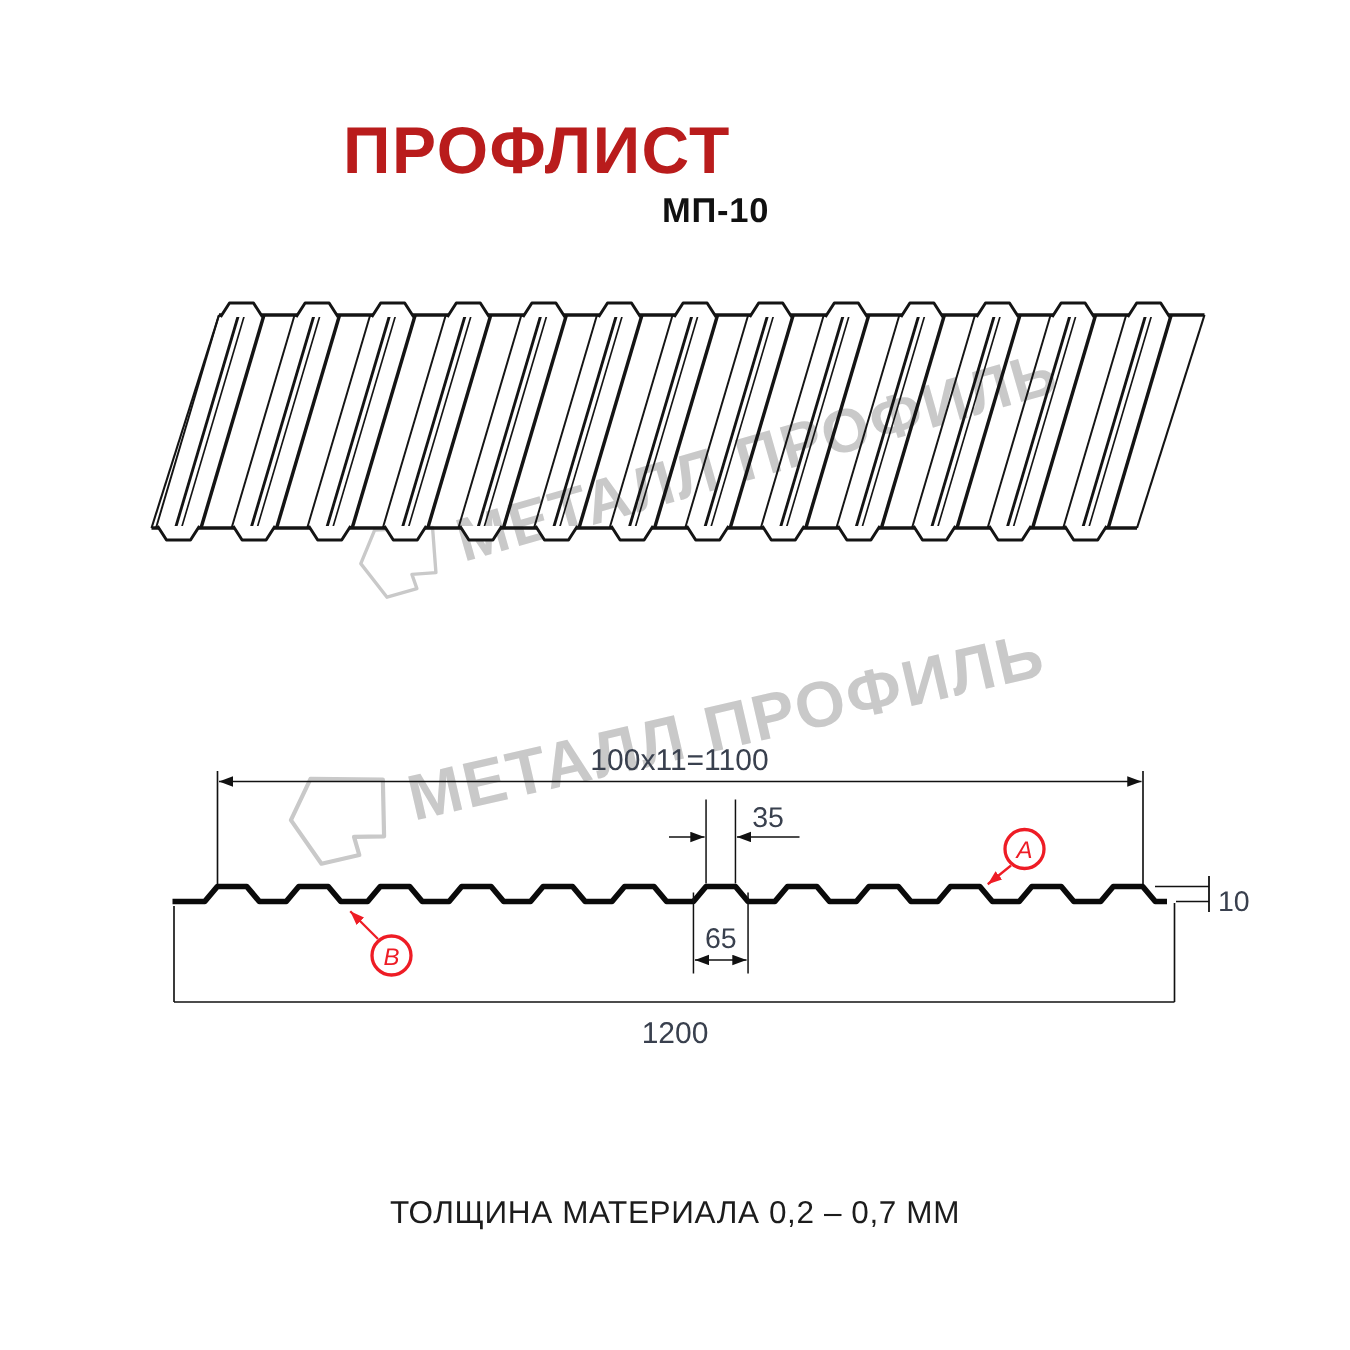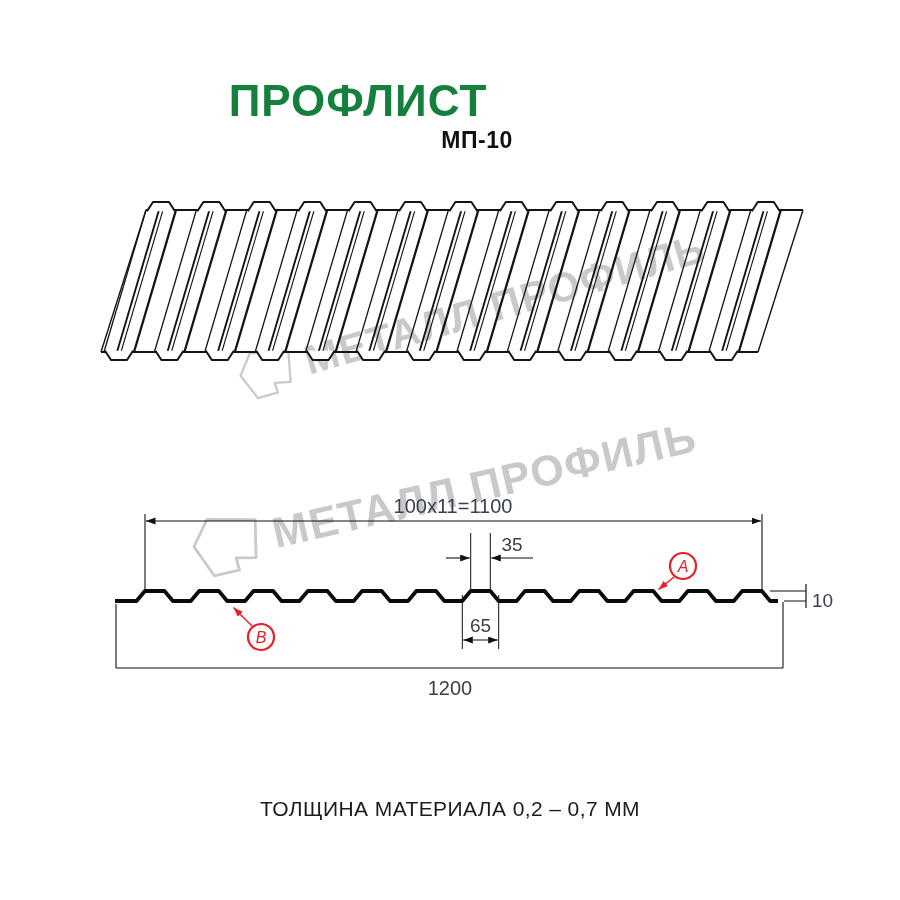"ПРОФЛИСТ" .title { color: #15803d -> #b91c1c }
